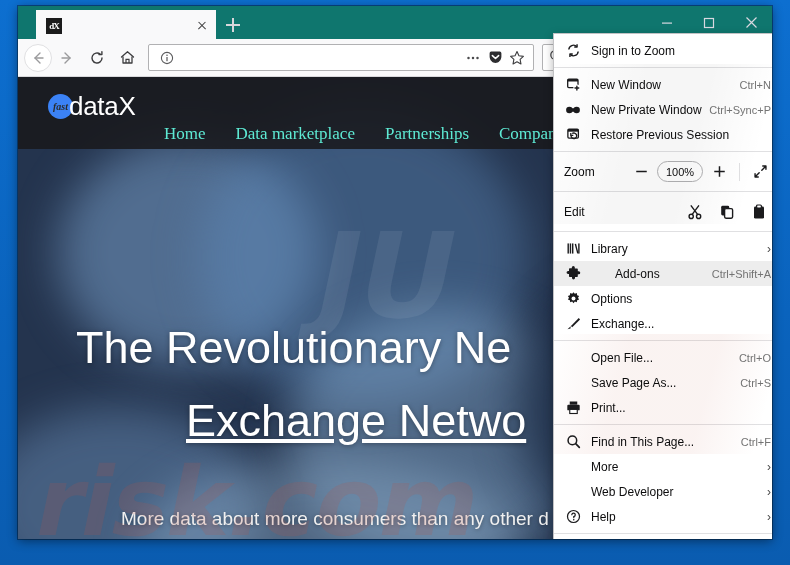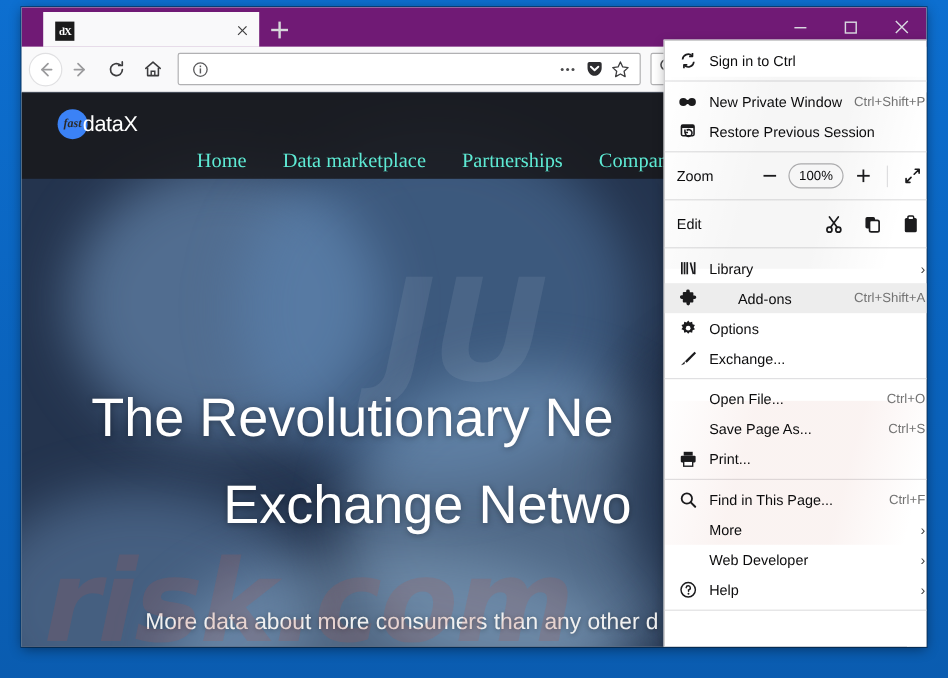"dX" #titlebar { background: #701a75 -> #0f766e }
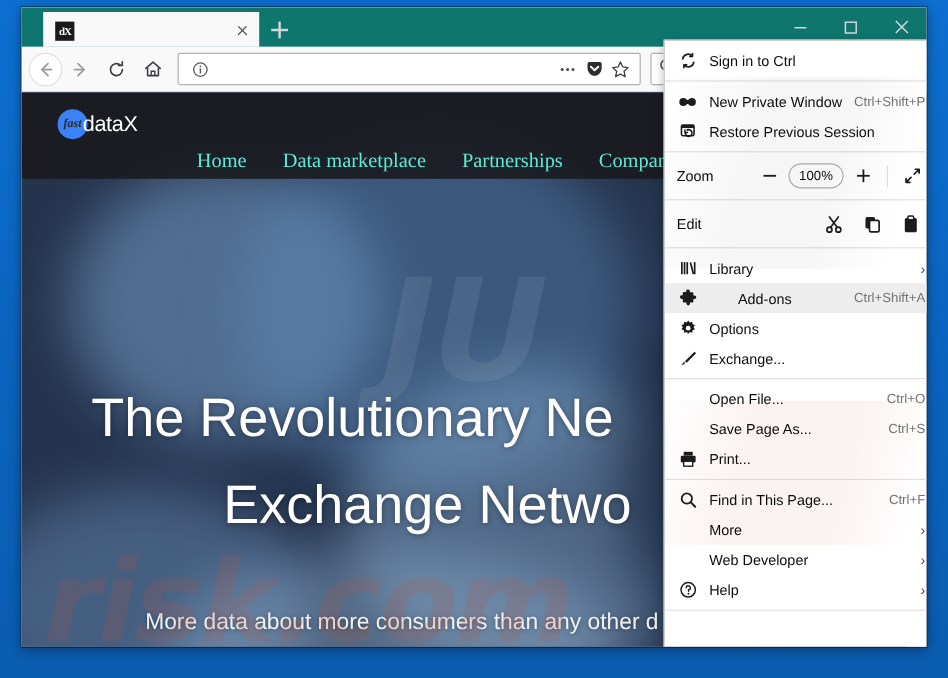"Sign in to Ctrl" span.menu-label { text: Ctrl -> Zoom }
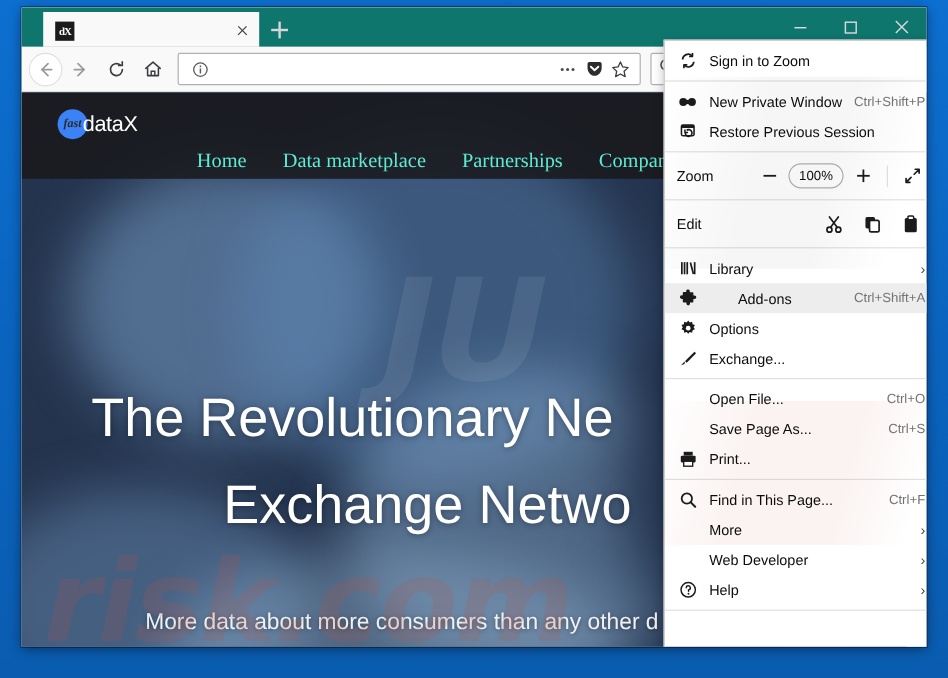"New Window" div.menu-item { html: none -> <div> <span> <svg> <rect></rect> <rect></rect> <circle></circle> <path></path> </svg> </span> <span>New Window</span> <span>Ctrl+N</span> </div> }
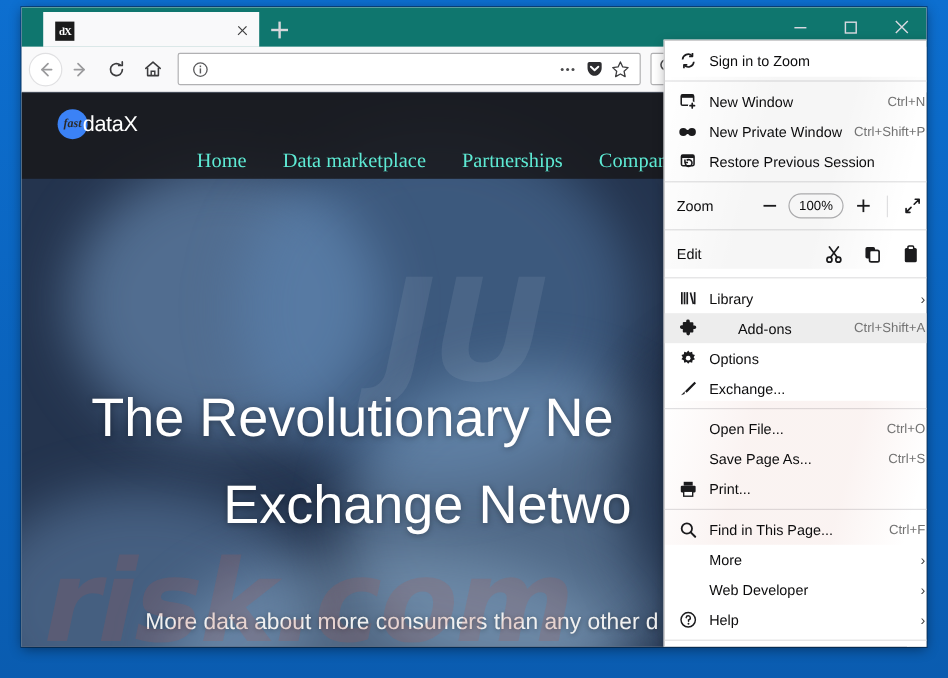"dataX" #logo-text { font-size: 18px -> 26px }
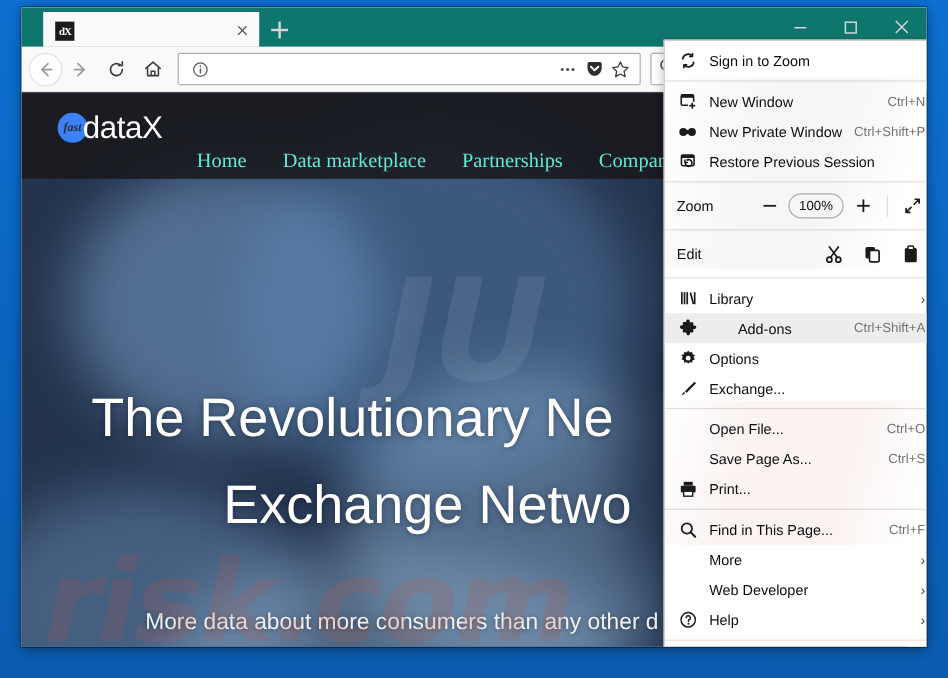"Ctrl+Shift+P" span.menu-accel { text: Ctrl+Shift+P -> Ctrl+Sync+P }
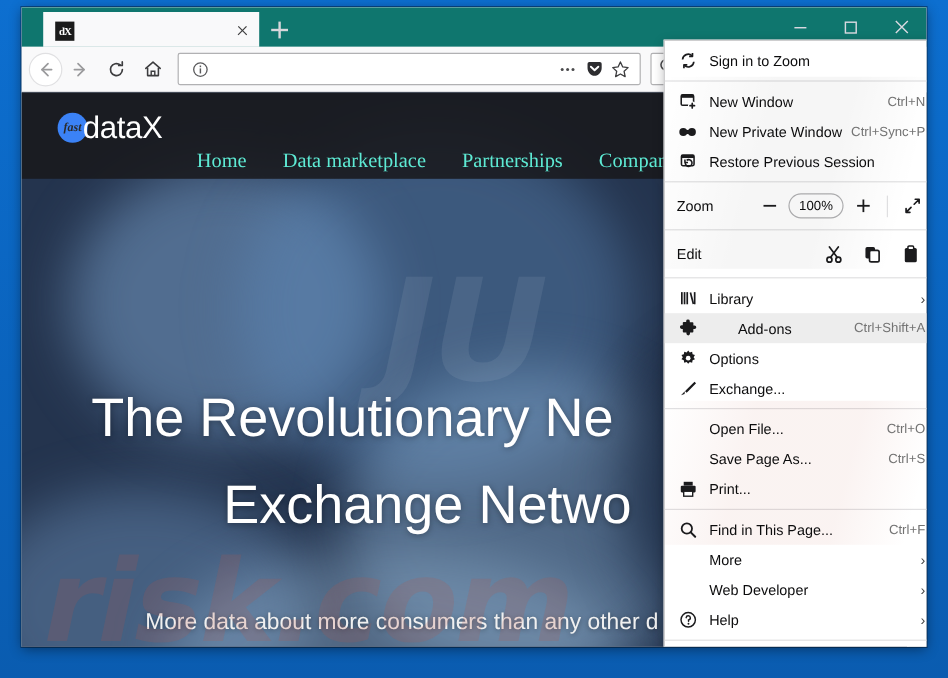"Exchange Netwo" #hero-title .line2 { text-decoration: none -> underline }
